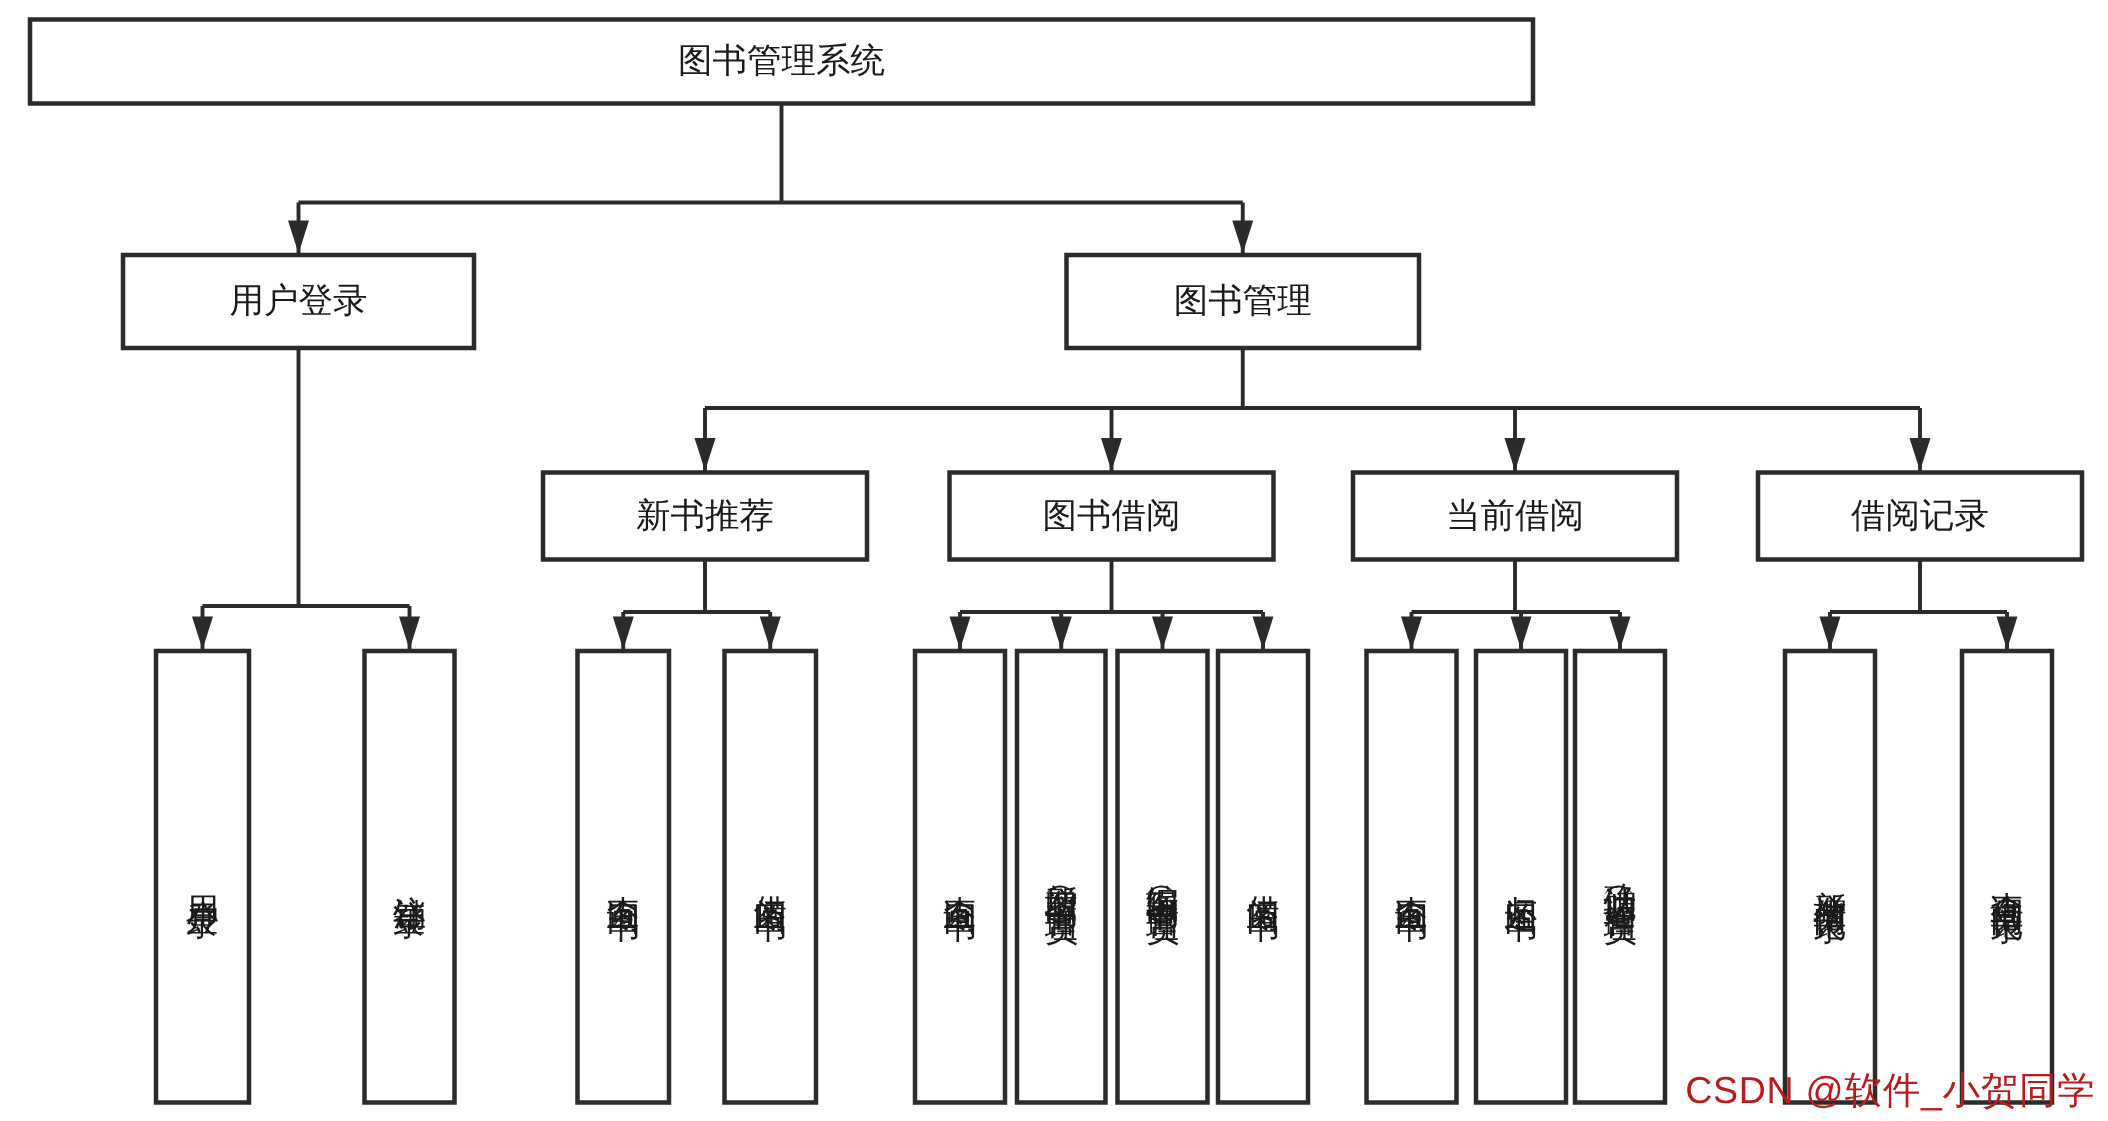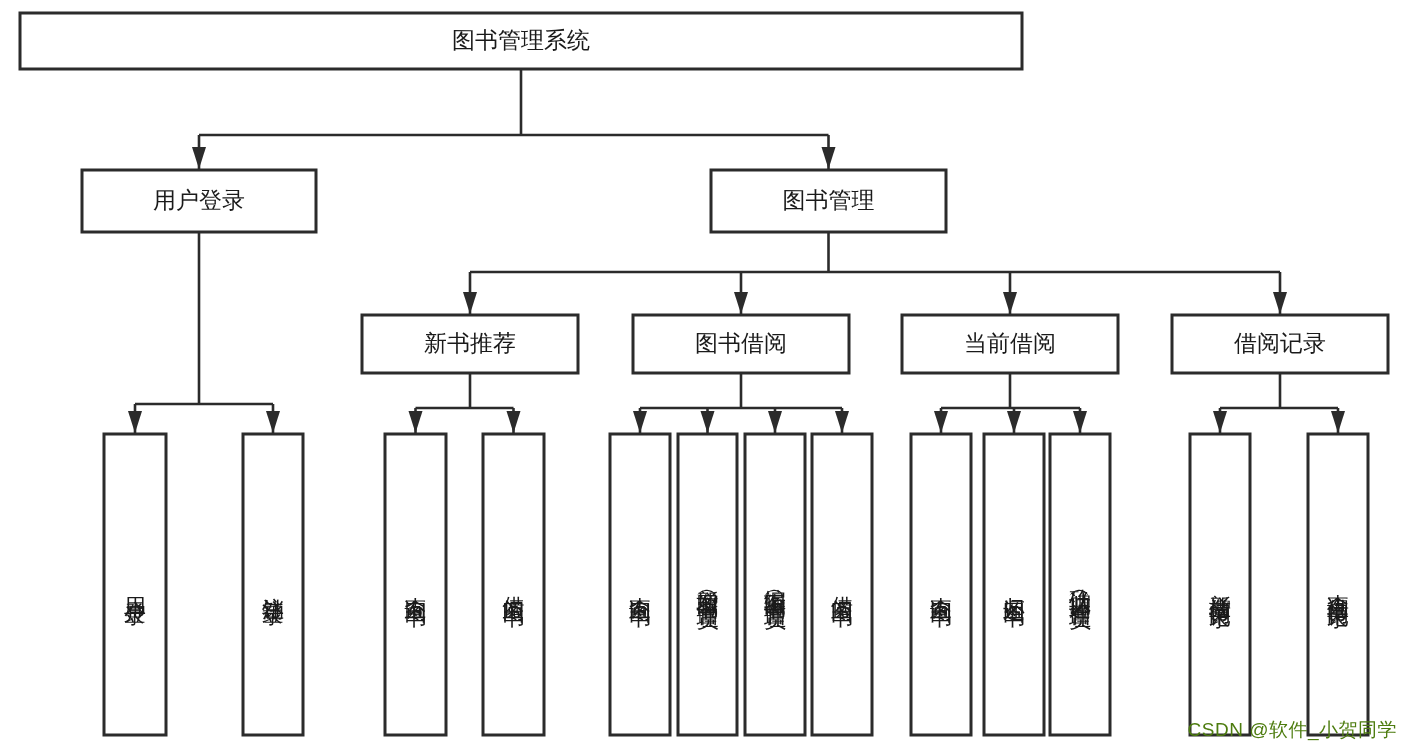"CSDN @软件_小贺同学" #watermark { color: #4d7c0f -> #b91c1c; font-size: 19px -> 25px }
